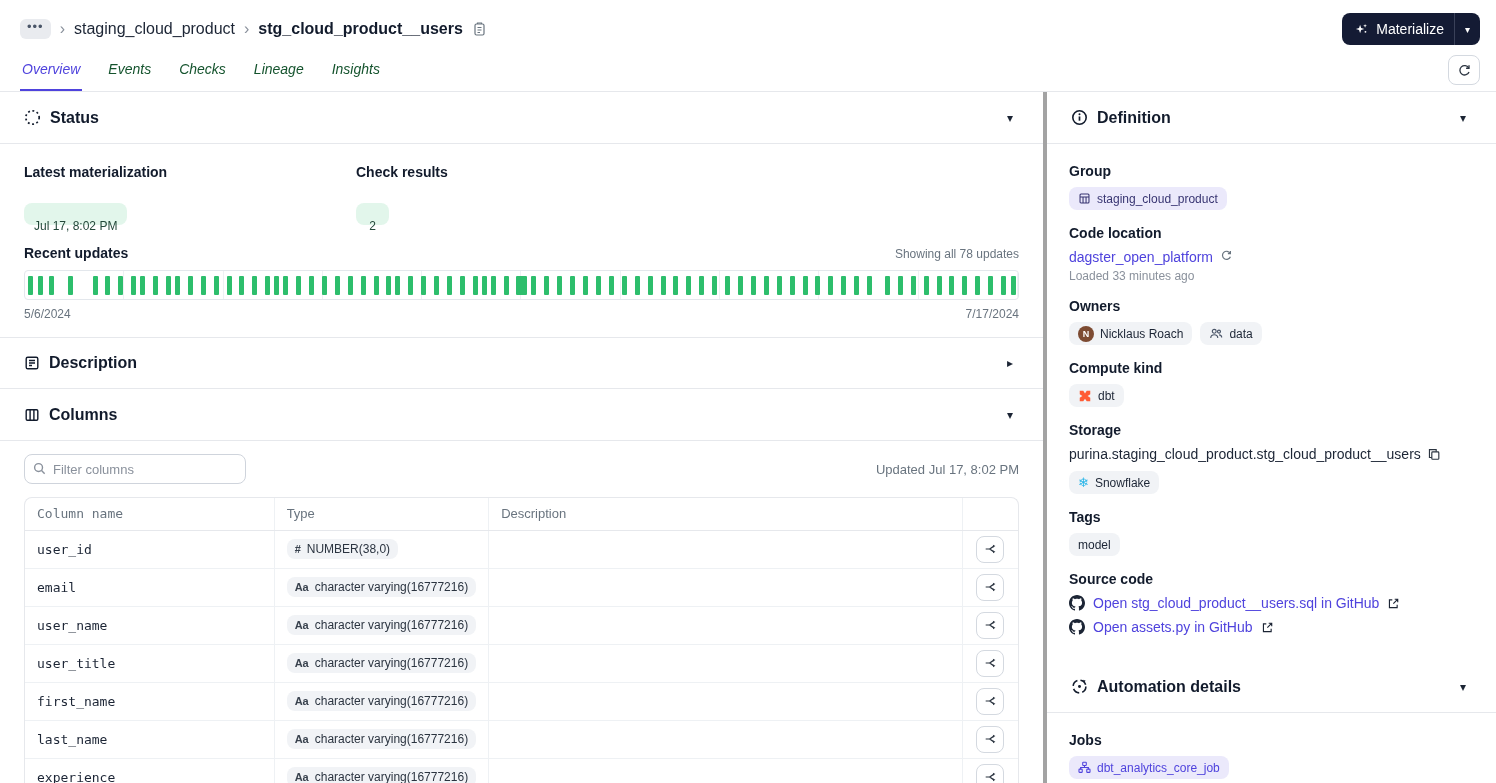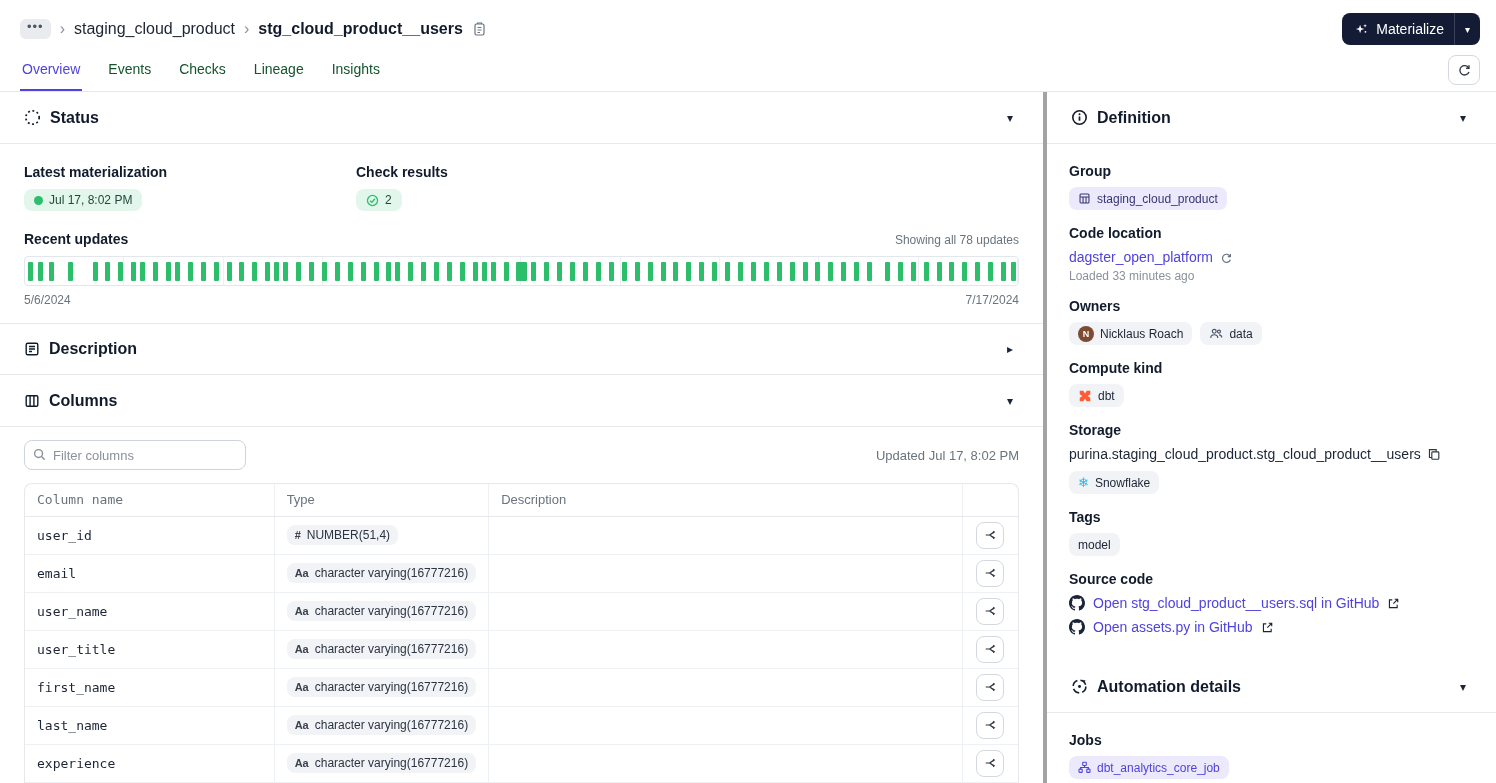"Overview" .tabs-row { font-style: none -> italic }
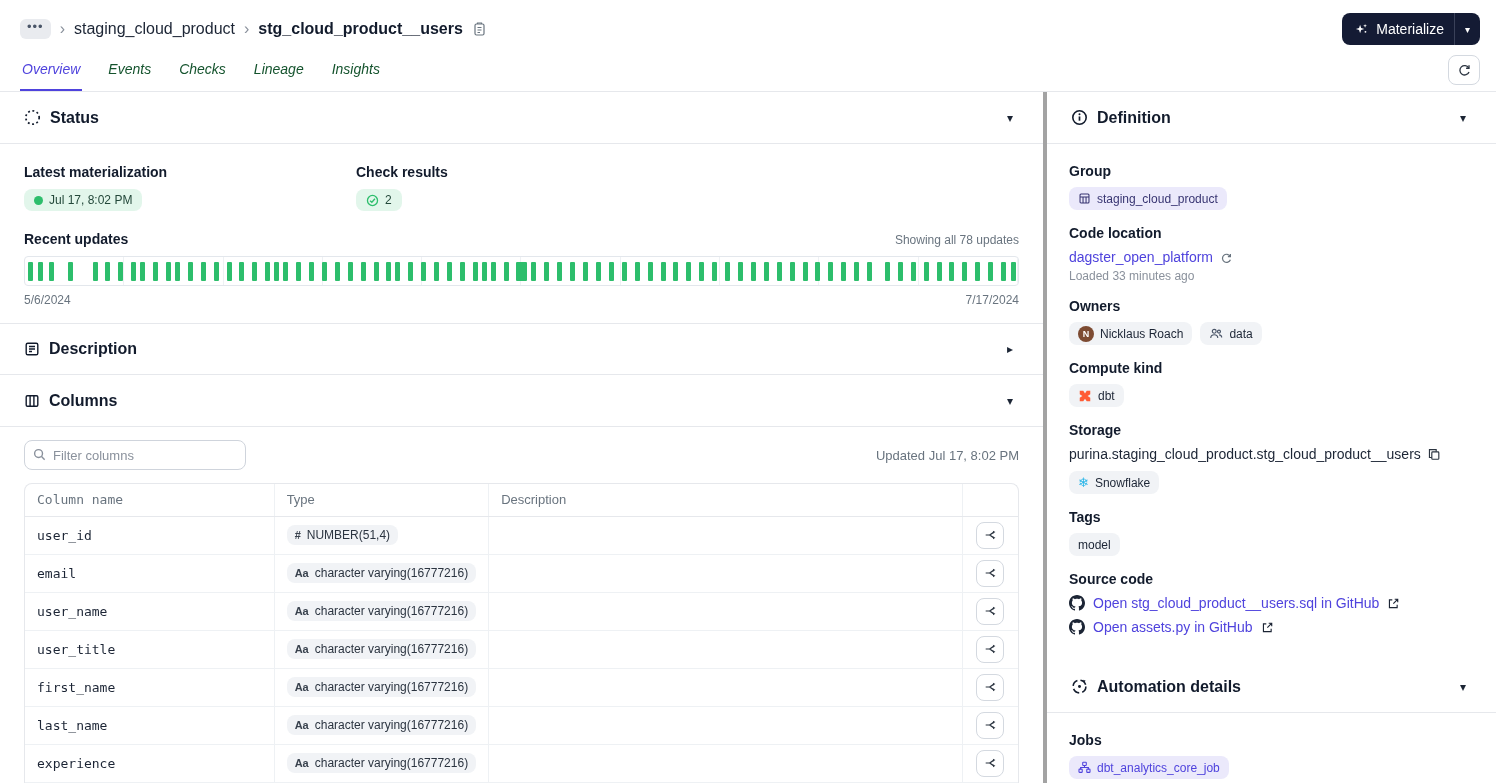"Jul 17, 8:02 PM" .badge-green { flex-direction: none -> column; gap: 6px -> 16px }
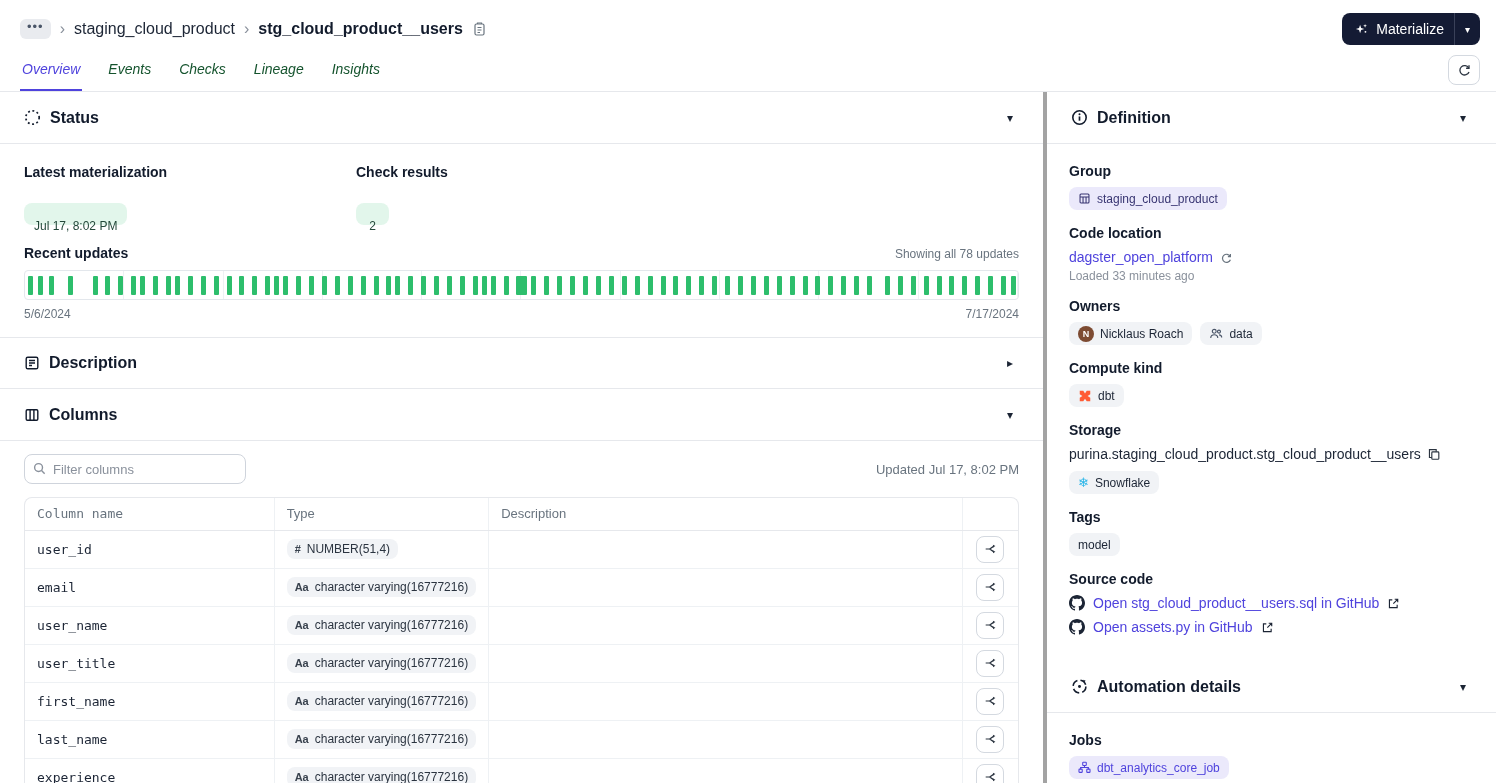"dagster_open_platform" div { align-items: flex-end -> flex-start }
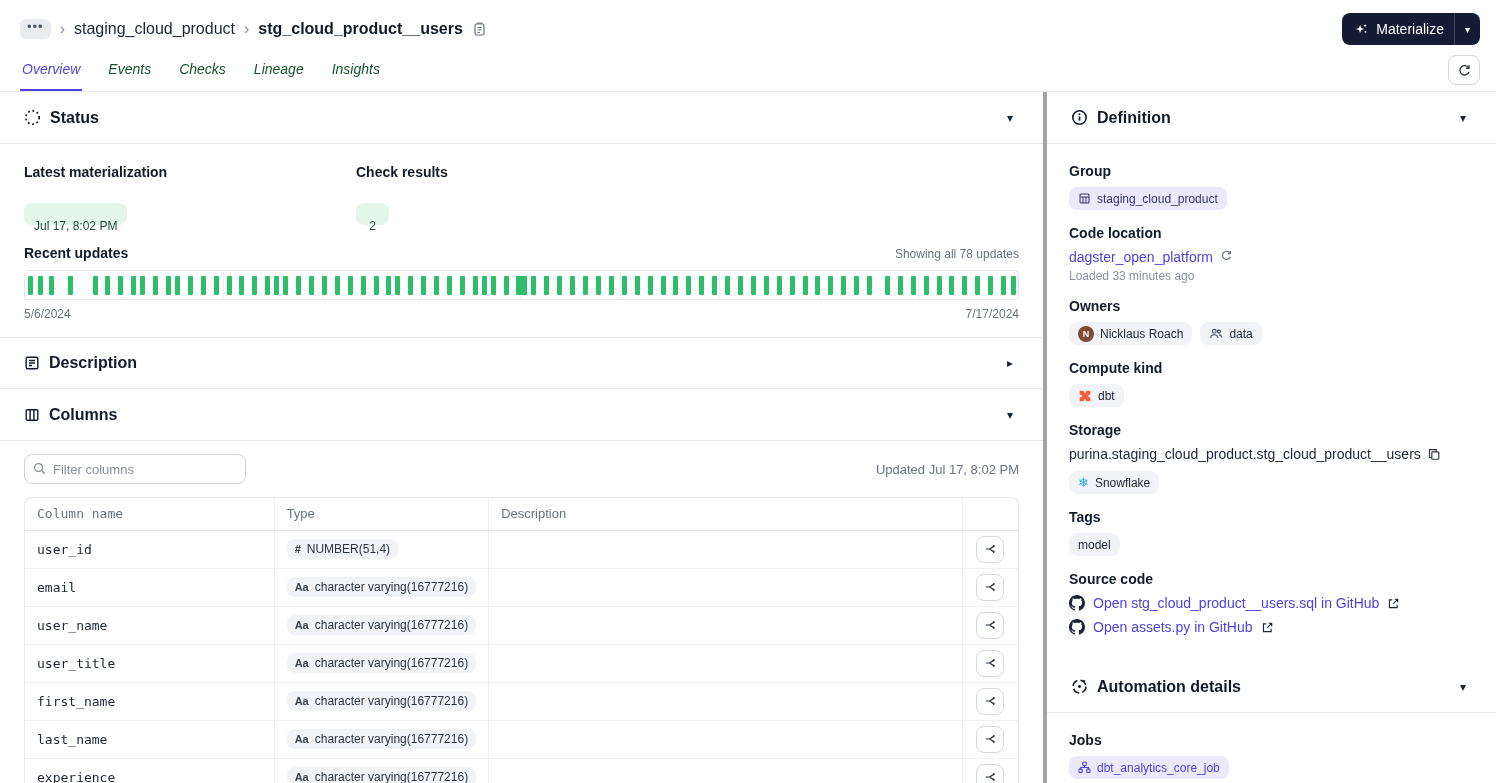"NUMBER(51,4)" span { text: 51,4 -> 38,0 }
